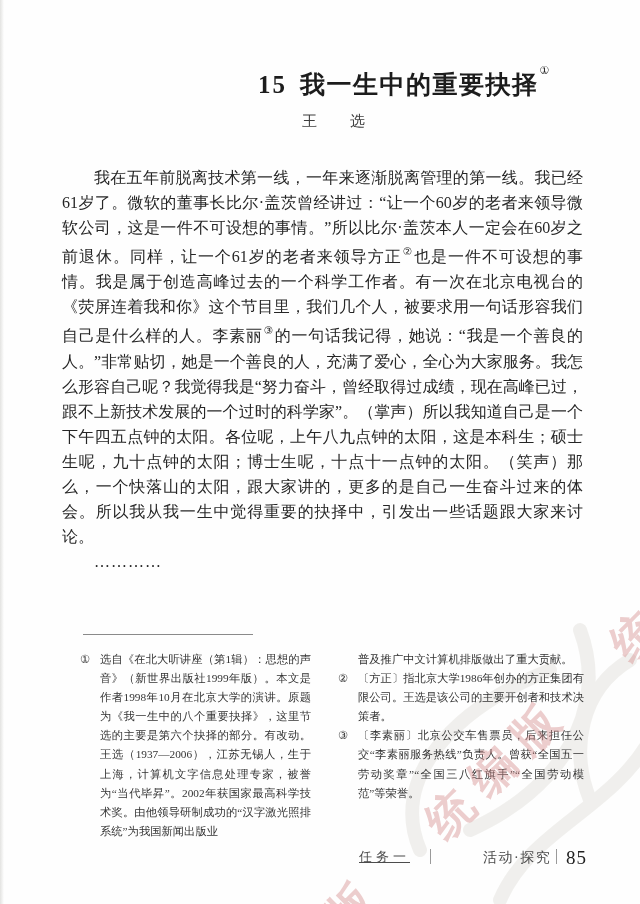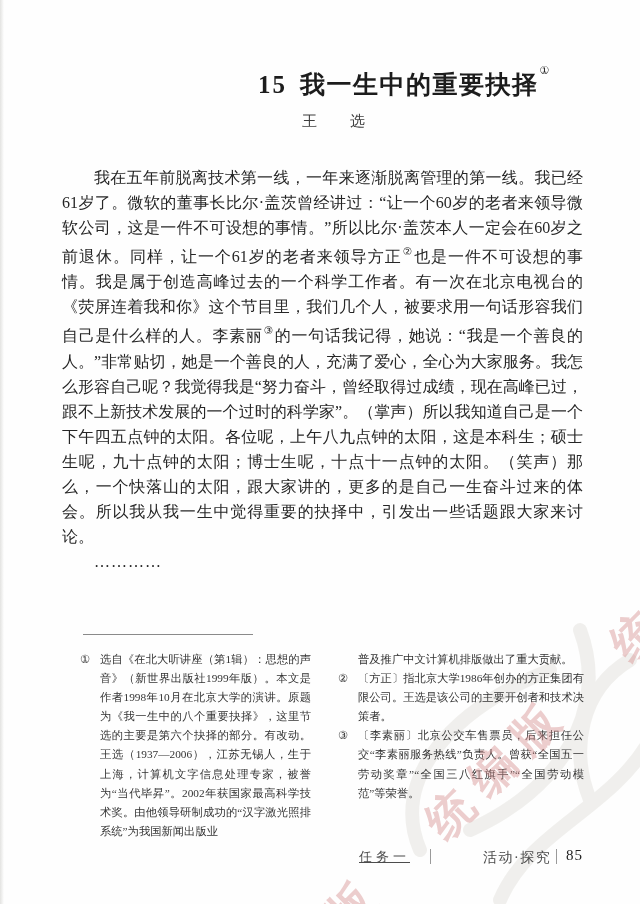"85" .footer .pnum { font-size: 15px -> 19px }
